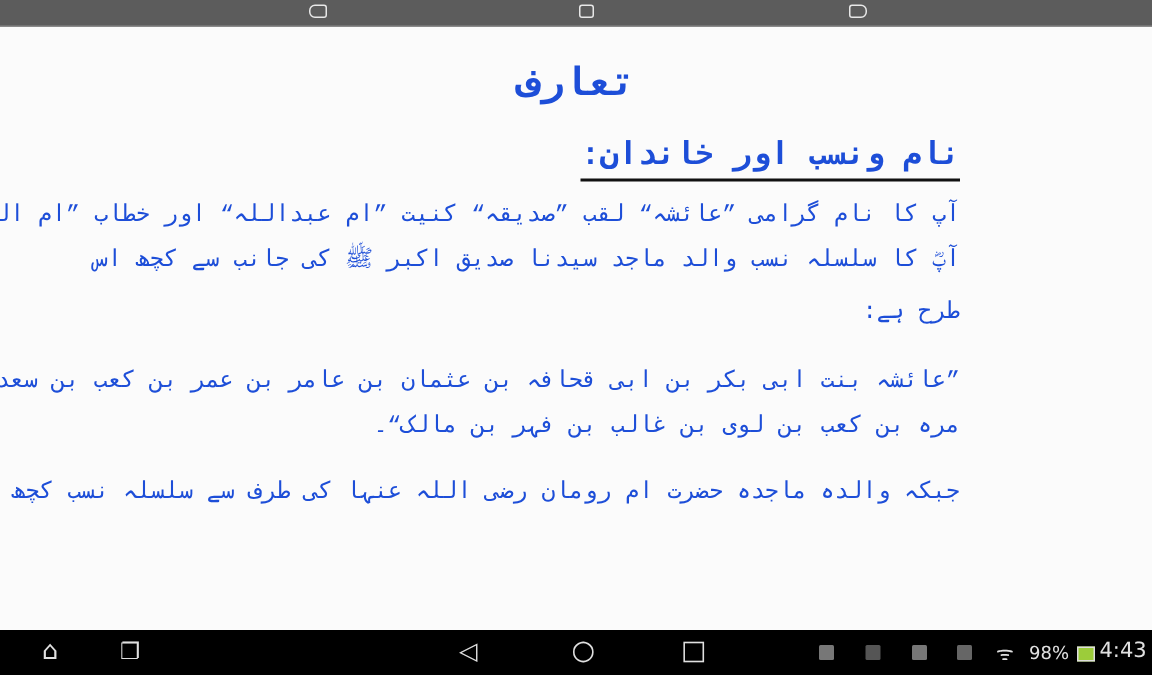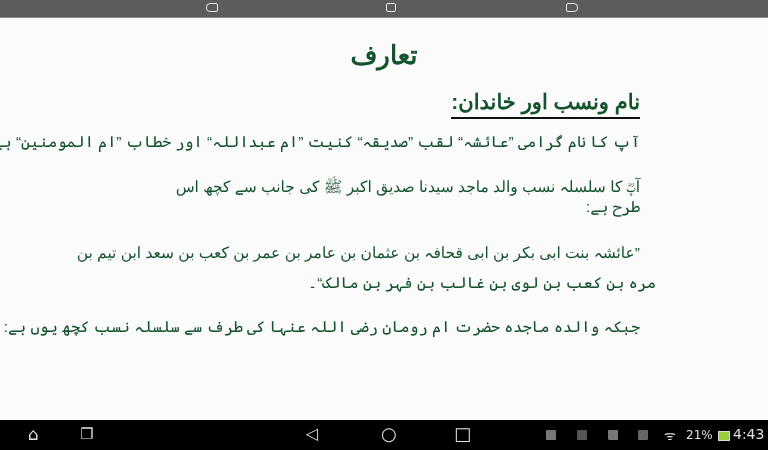"تعارف" .ur { color: #14532d -> #1d4ed8; font-family: Liberation Sans, sans-serif -> Liberation Mono, monospace }
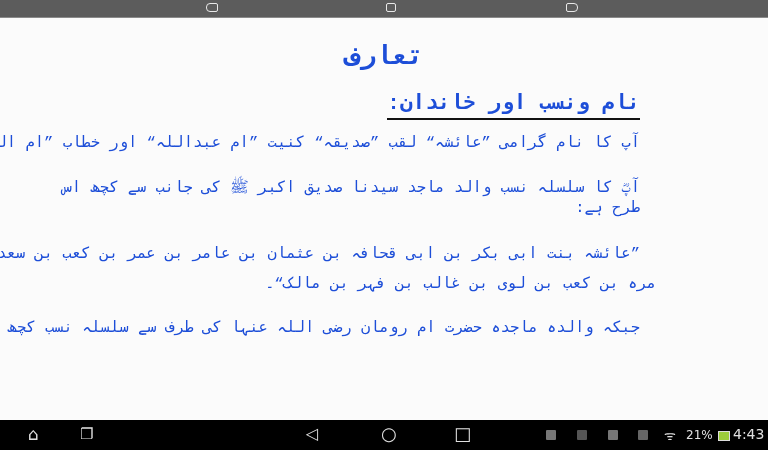"آپؓ کا سلسلہ نسب والد" div.ur { top: 159px -> 144px }
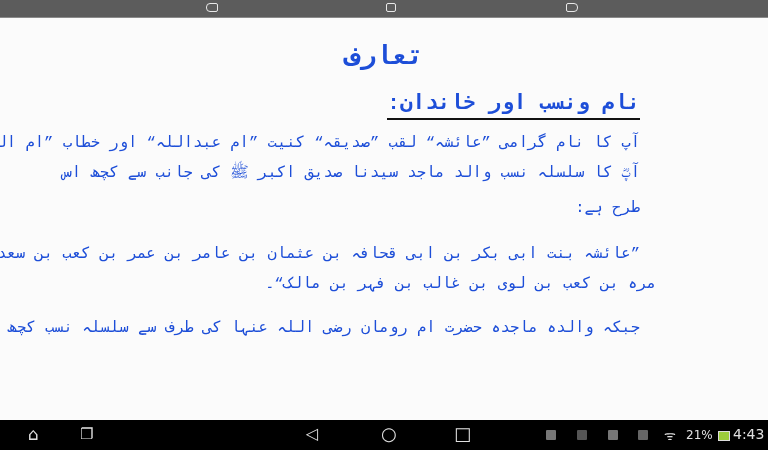"مرہ بن کعب بن لوی" div.ur { right: 112px -> 128px }
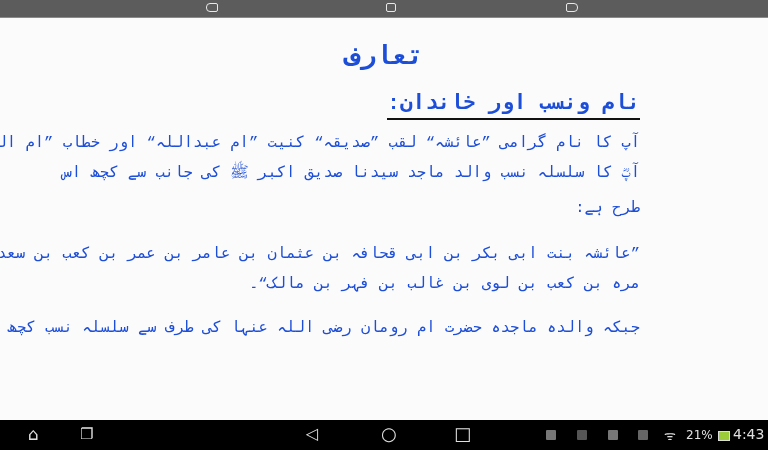"21%" span.nb { text: 21% -> 98% }
